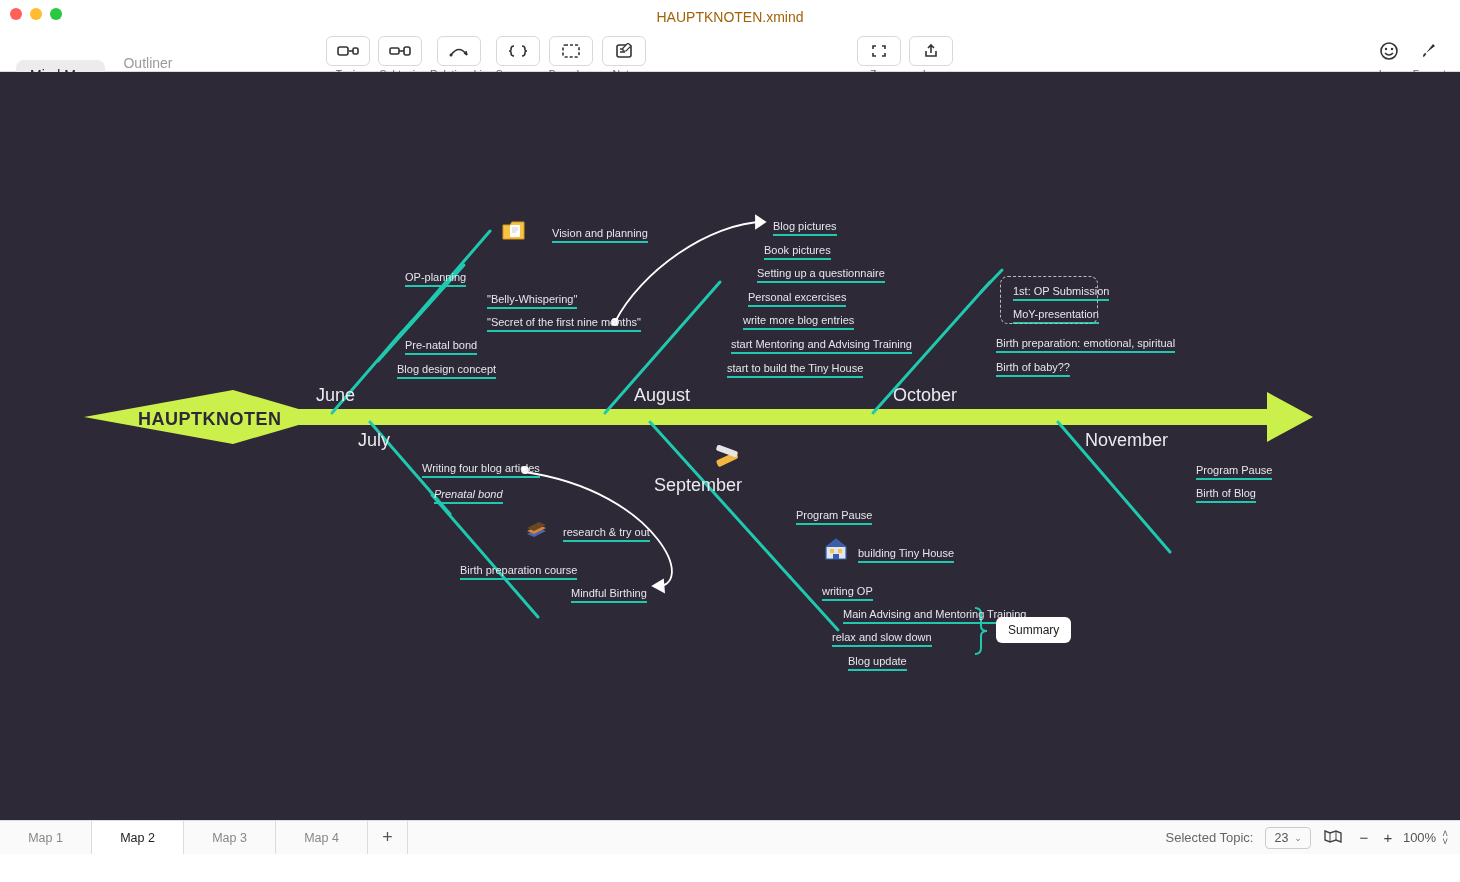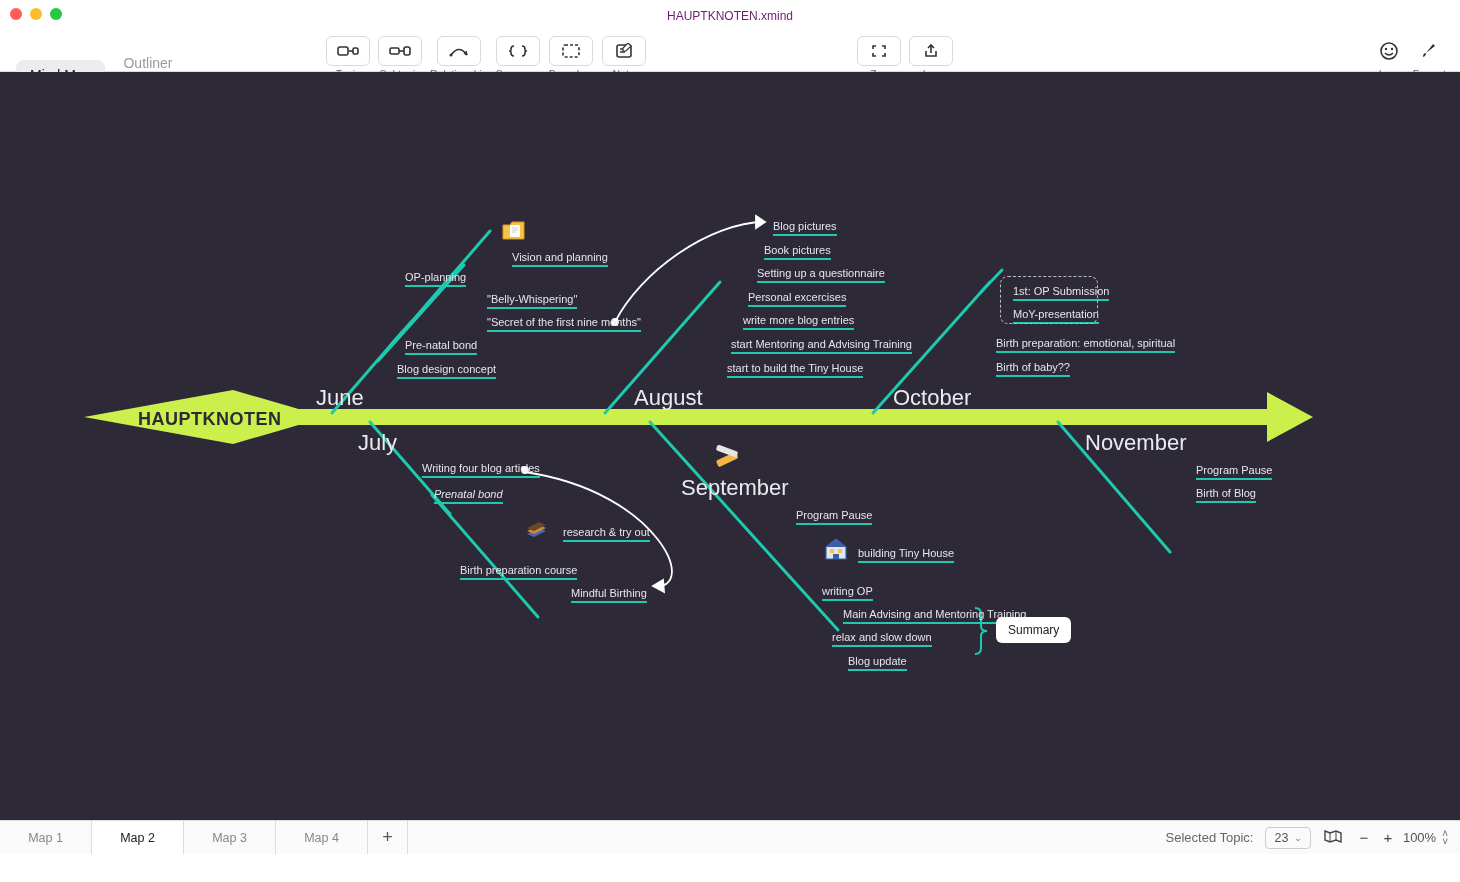"HAUPTKNOTEN.xmind" .wtitle { color: #701a75 -> #a16207; font-size: 12px -> 14px }
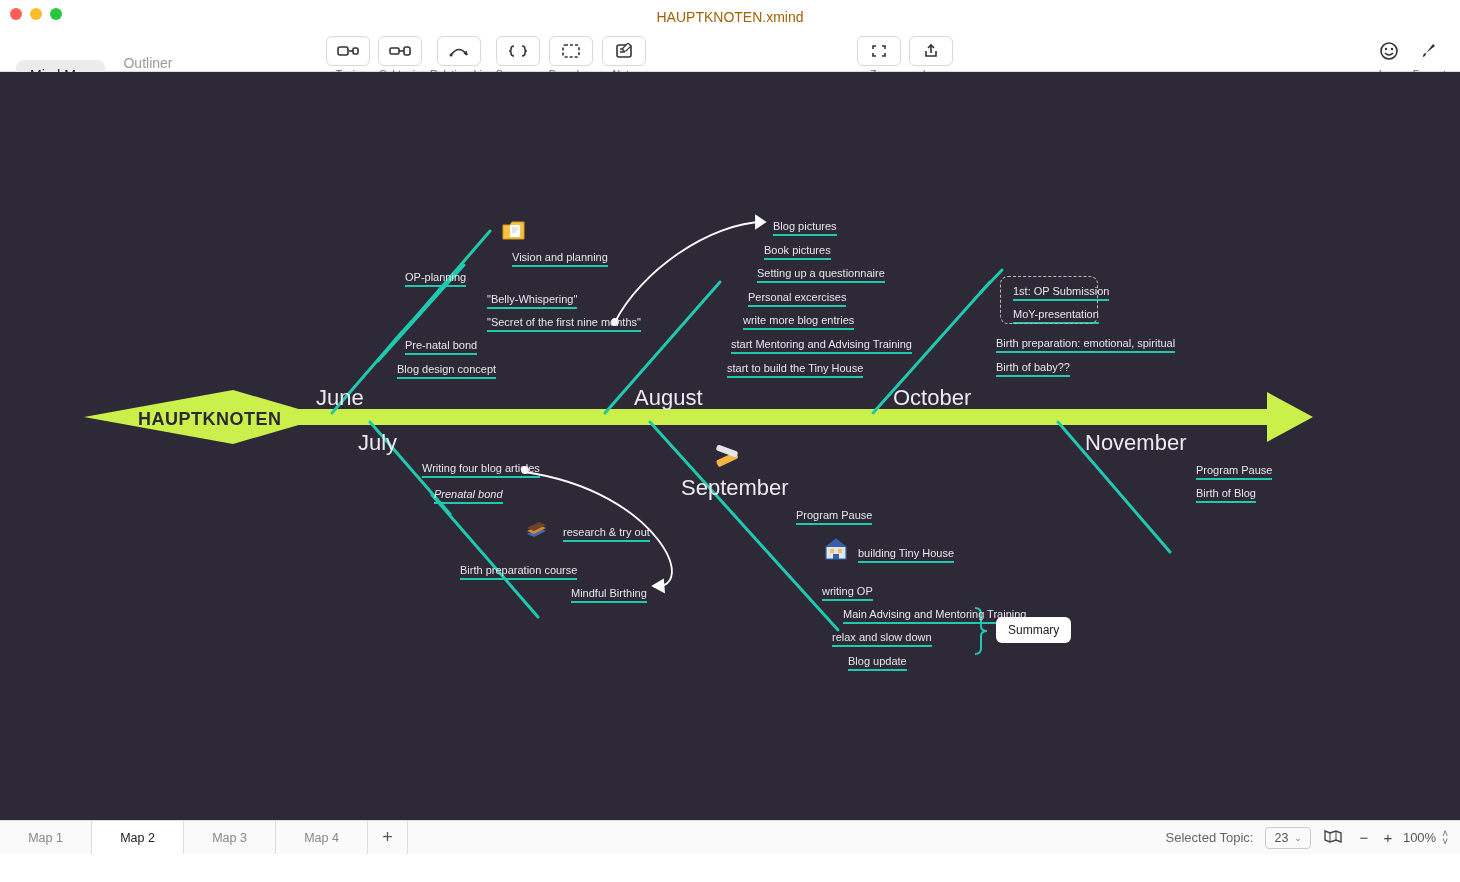"Vision and planning" div.leaf { left: 512px -> 552px; margin-top: 24px -> none }
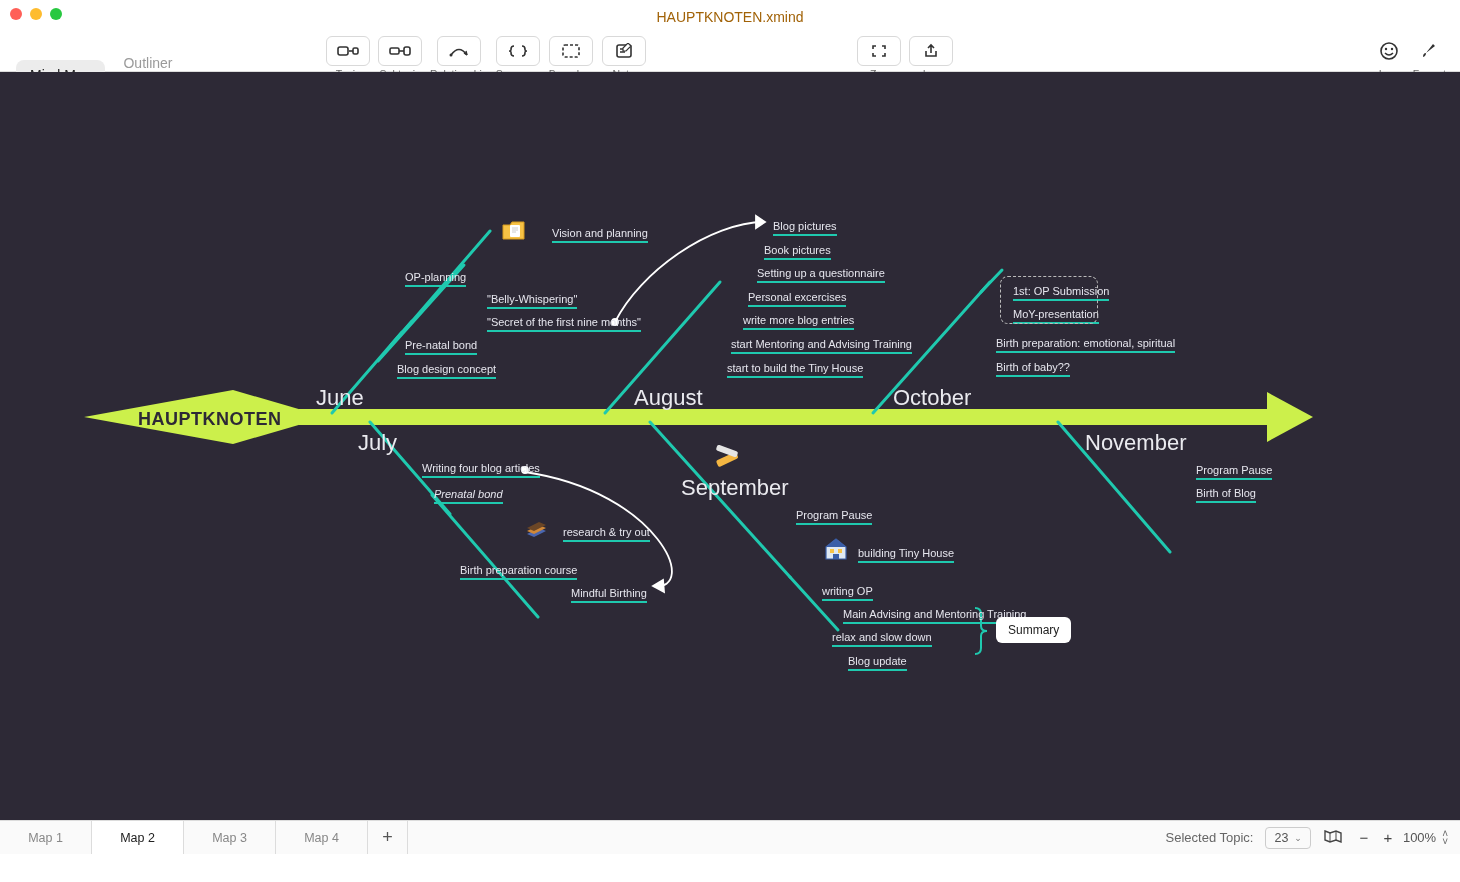"June" .month { font-size: 22px -> 18px }
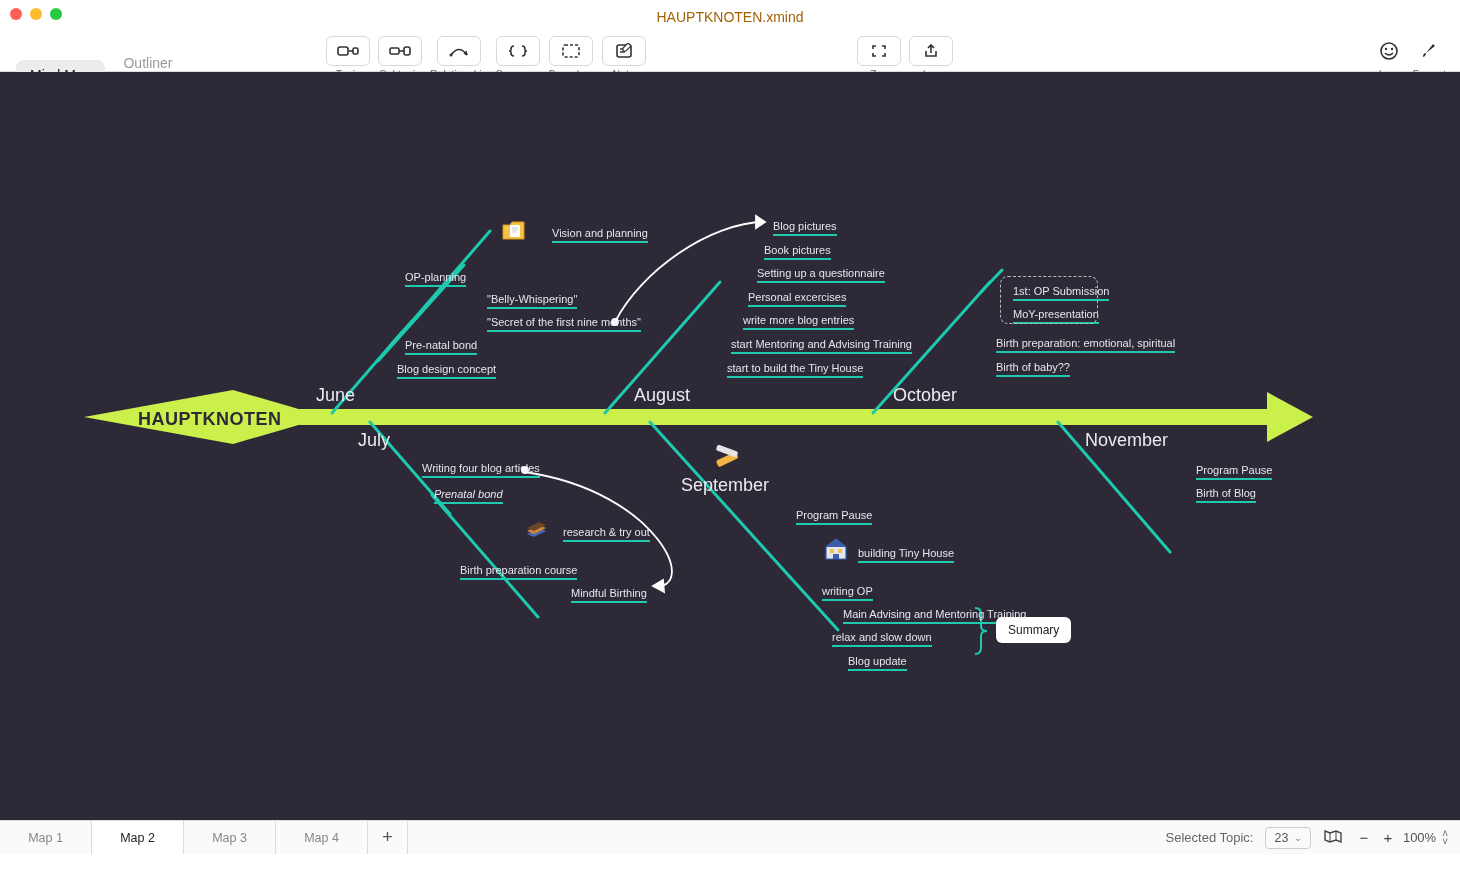"September" div.month { left: 681px -> 654px }
